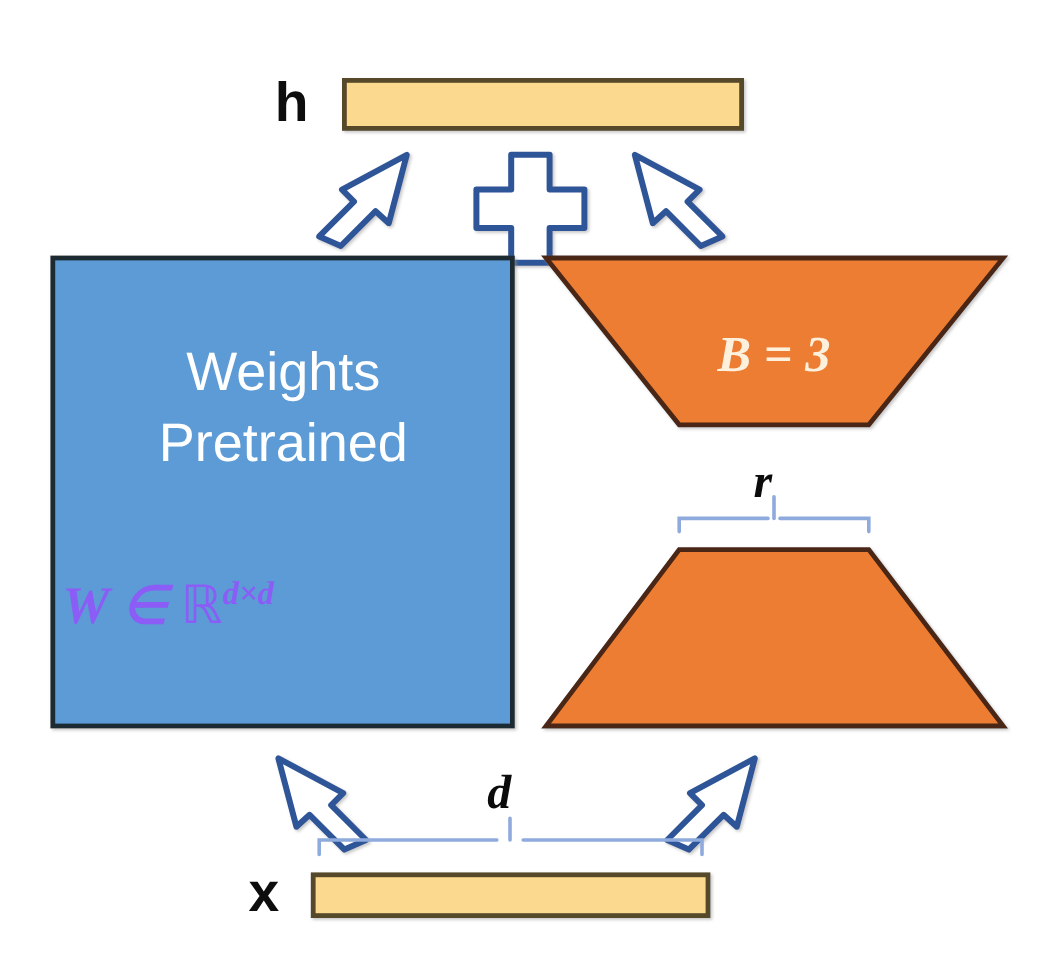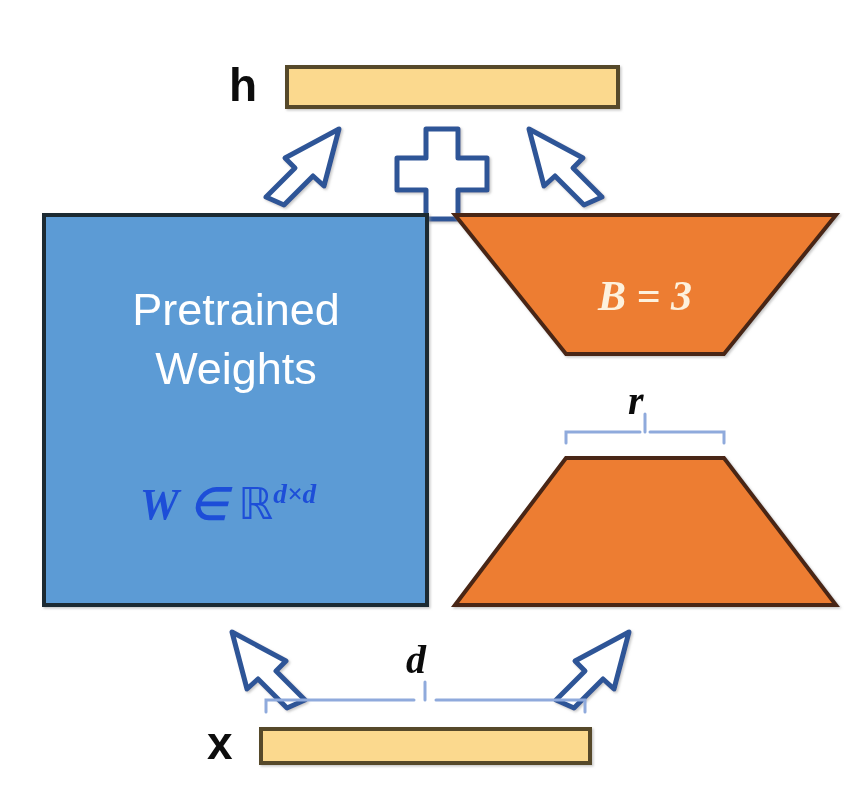"Pretrained" div { order: before "Weights" -> after "Weights" }
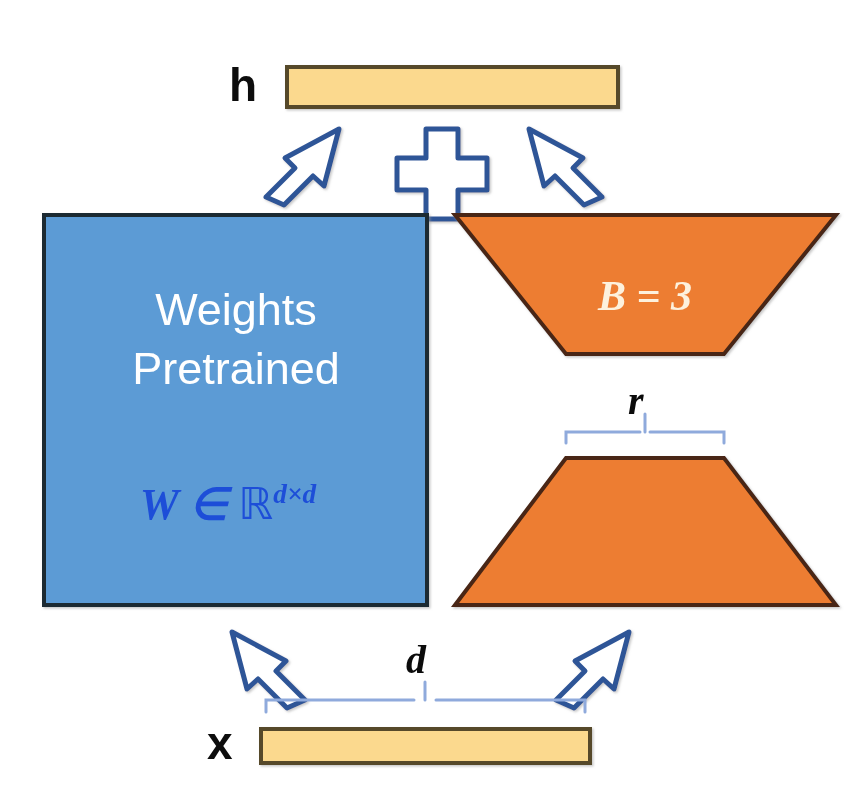"W ∈ ℝd×d" .box-formula { color: #1d4ed8 -> #8b5cf6; left: 36px -> 52px; text-align: center -> left }
